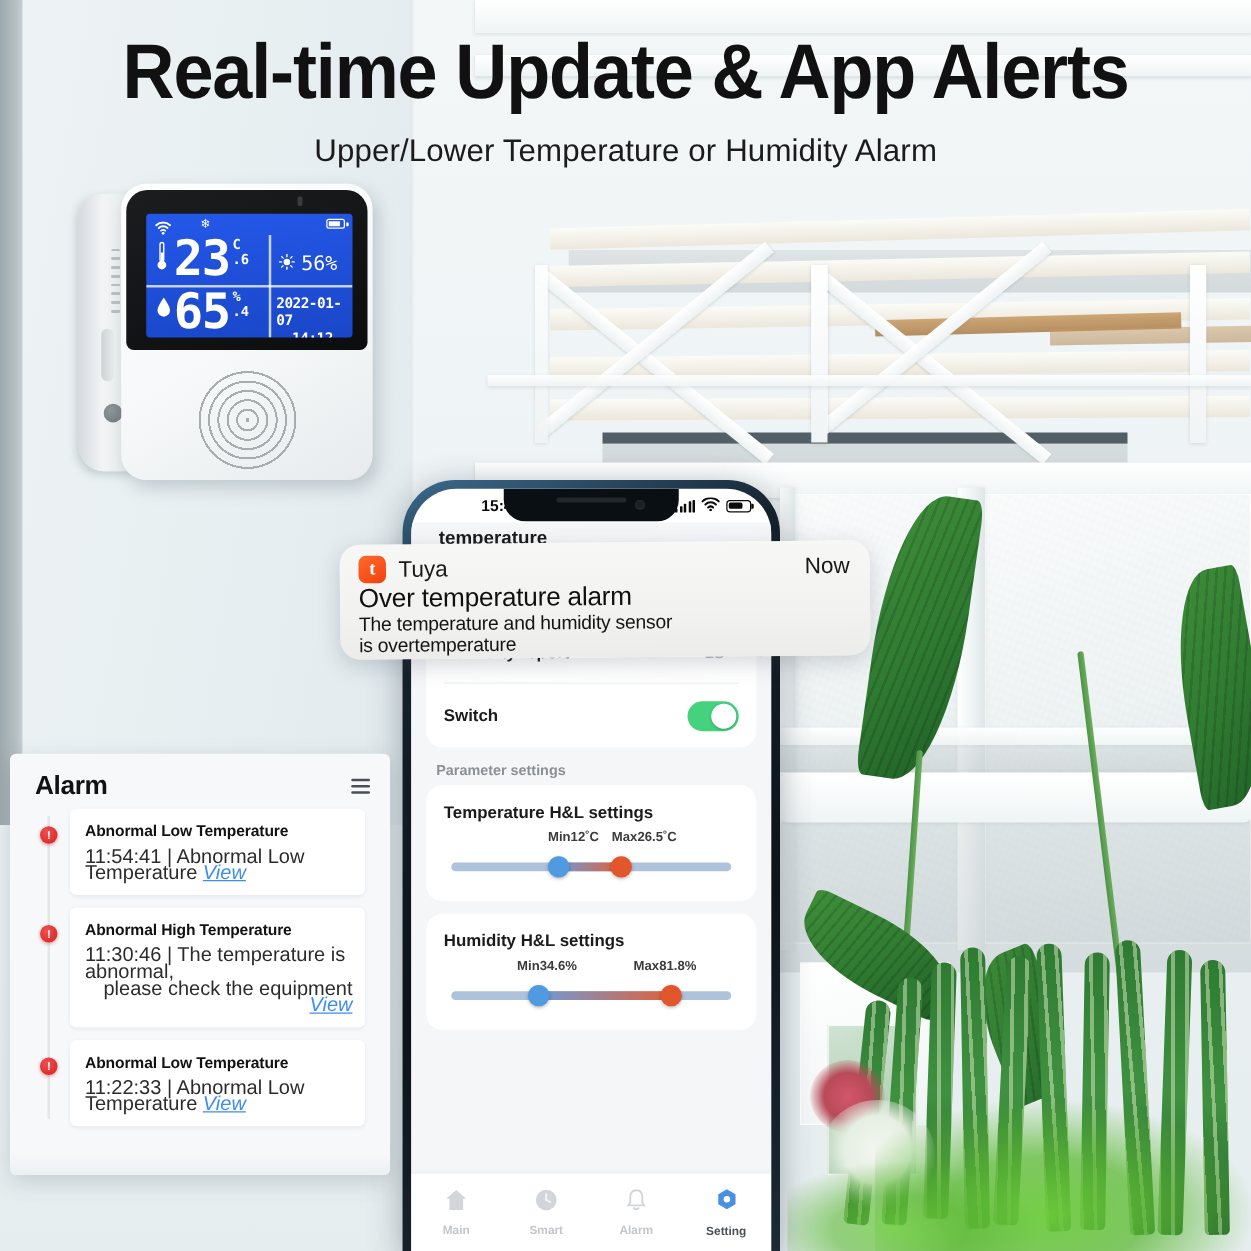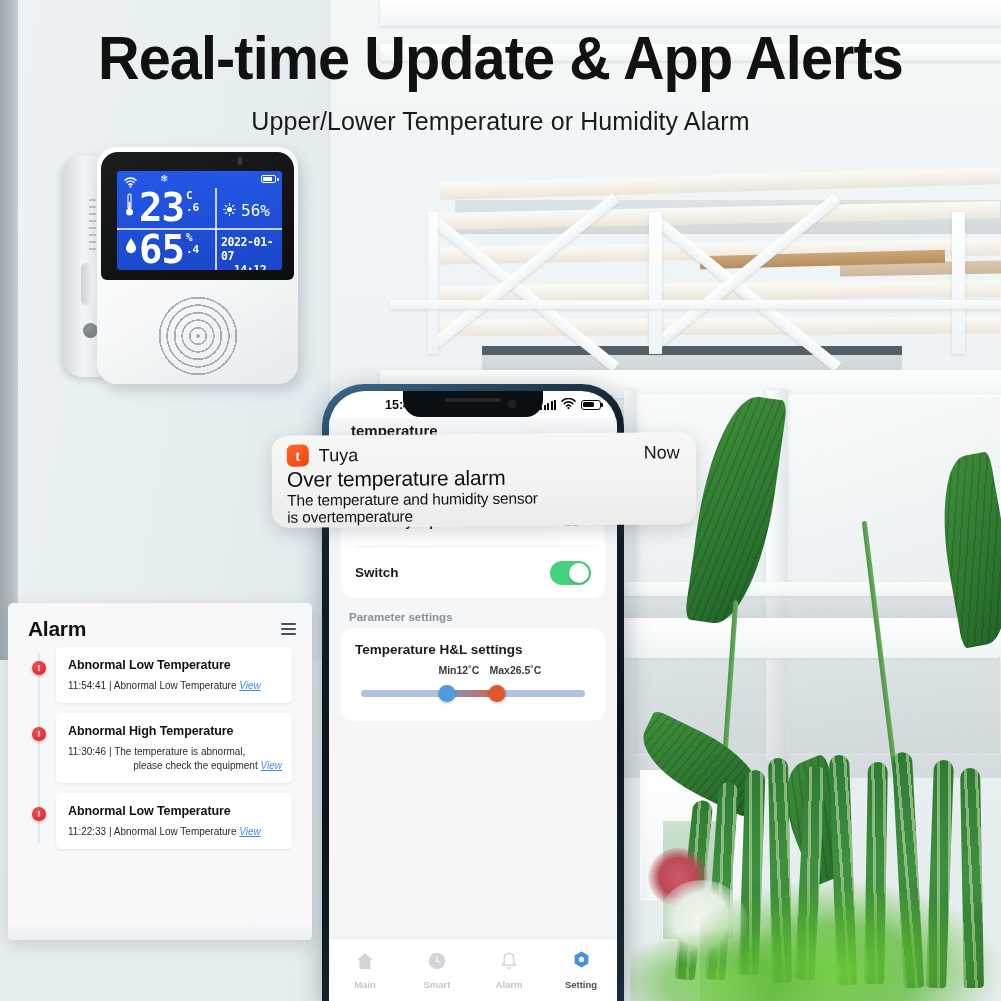"11:54:41 | Abnormal Low Temperature" .alarm-card-meta { font-size: 10px -> 16px }
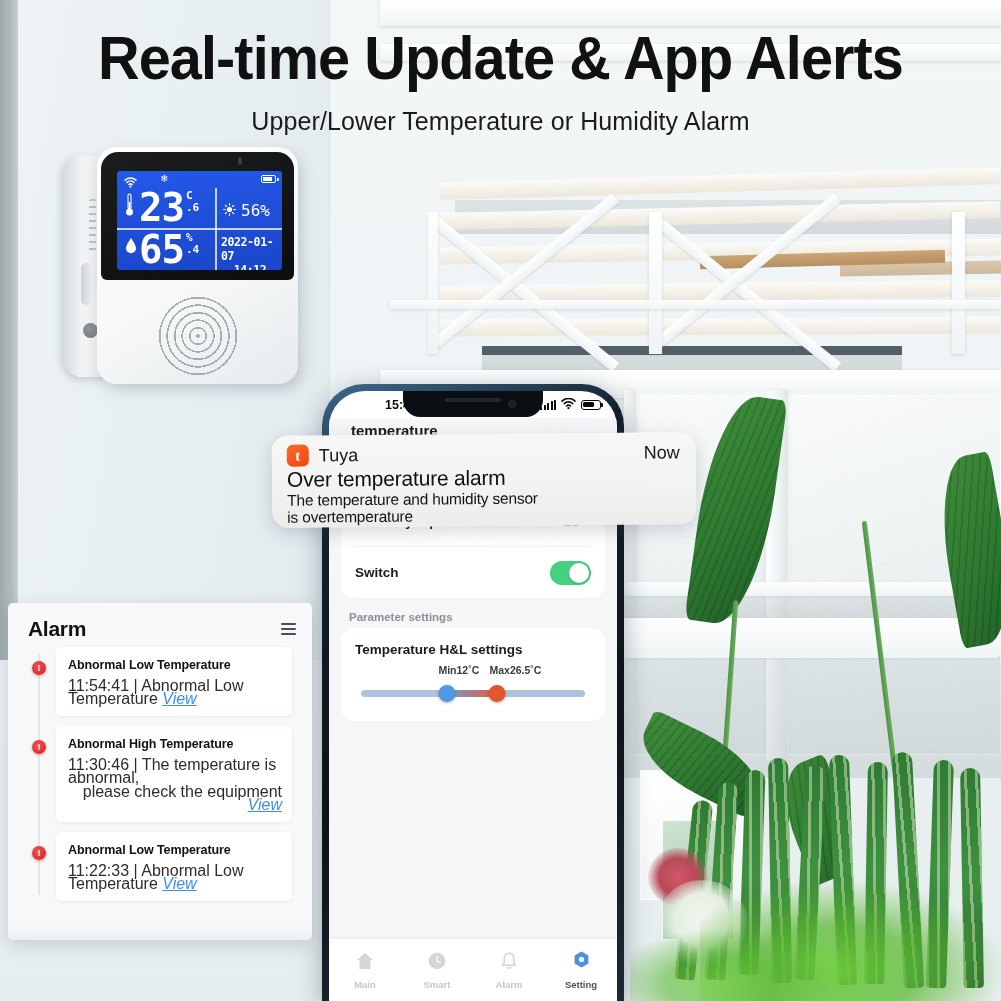"Humidity H&L settings" div.param-card { html: none -> <div> <div>Humidity H&amp;L settings</div> <div> <div> <span>Min34.6%</span> <span>Max81.8%</span> </div> <div></div> <div></div> <div></div> <div></div> </div> </div> }
